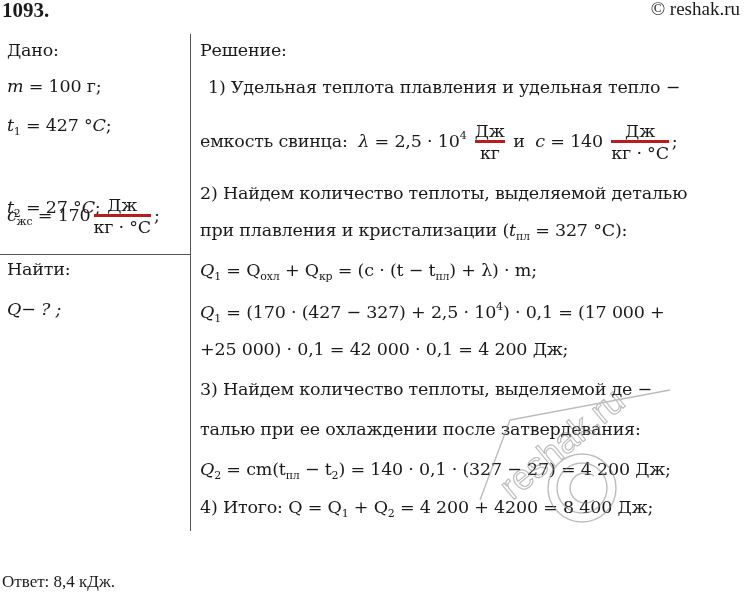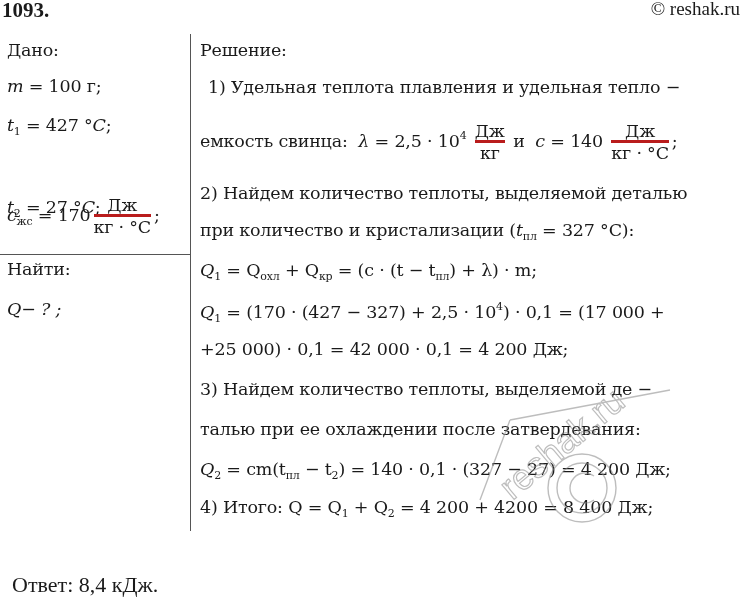"при количество и кристализации (" span { text: количество -> плавления }
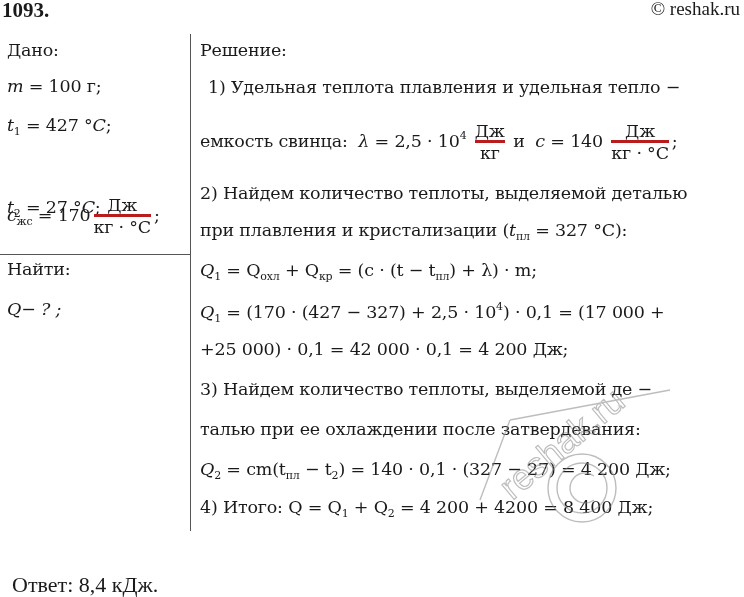"Ответ: 8,4 кДж." .answer { font-size: 22px -> 17px; left: 12px -> 2px }
